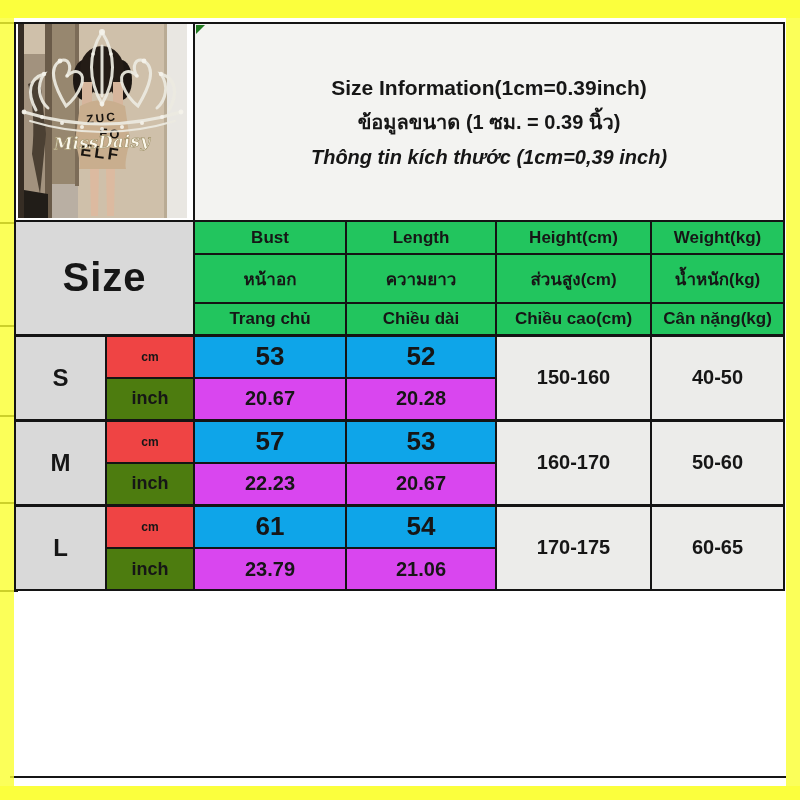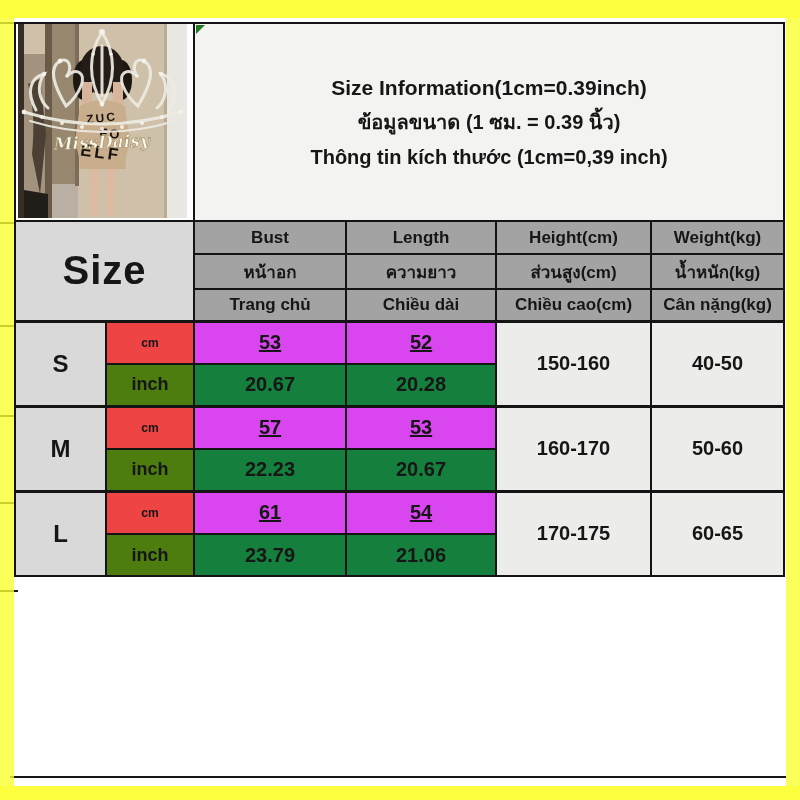"Thông tin kích thước (1cm=0,39" .title-vi { font-style: none -> italic }
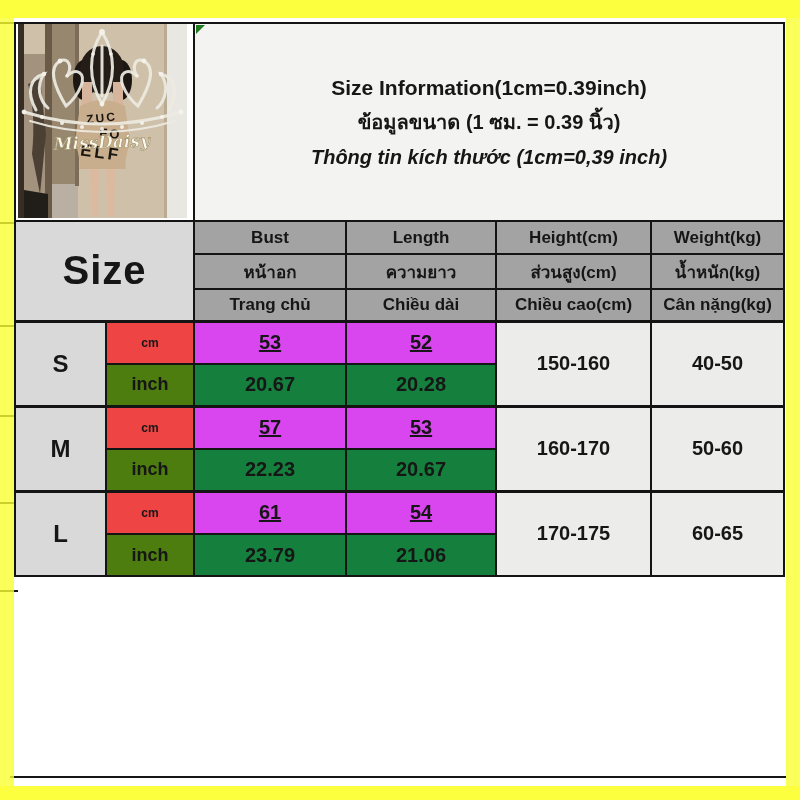"Bust" td.hdr { background: #a3a3a3 -> #22c55e }
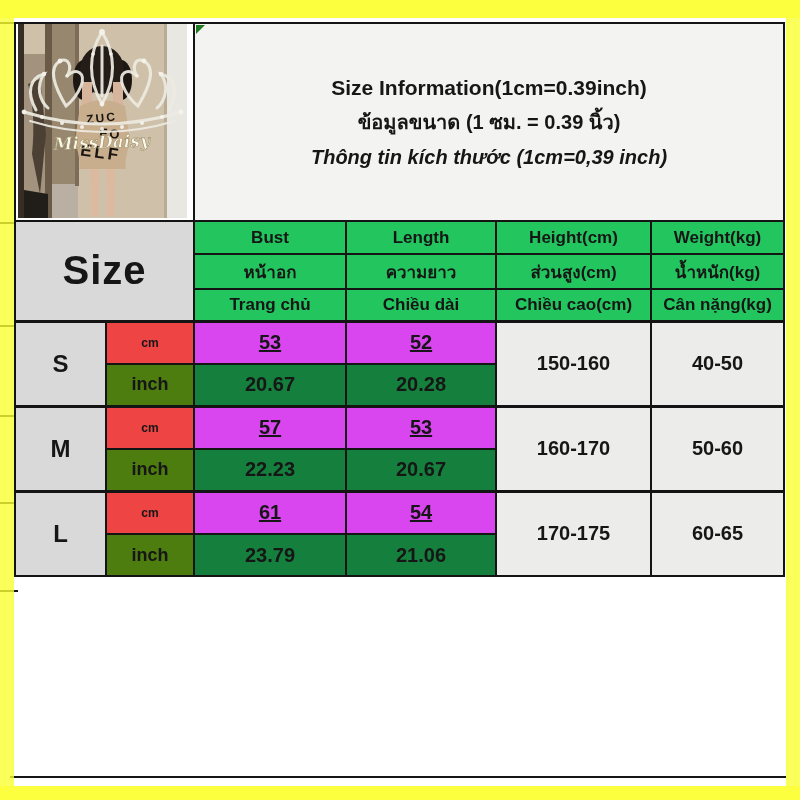"หน้าอก" tr { height: 35px -> 49px }
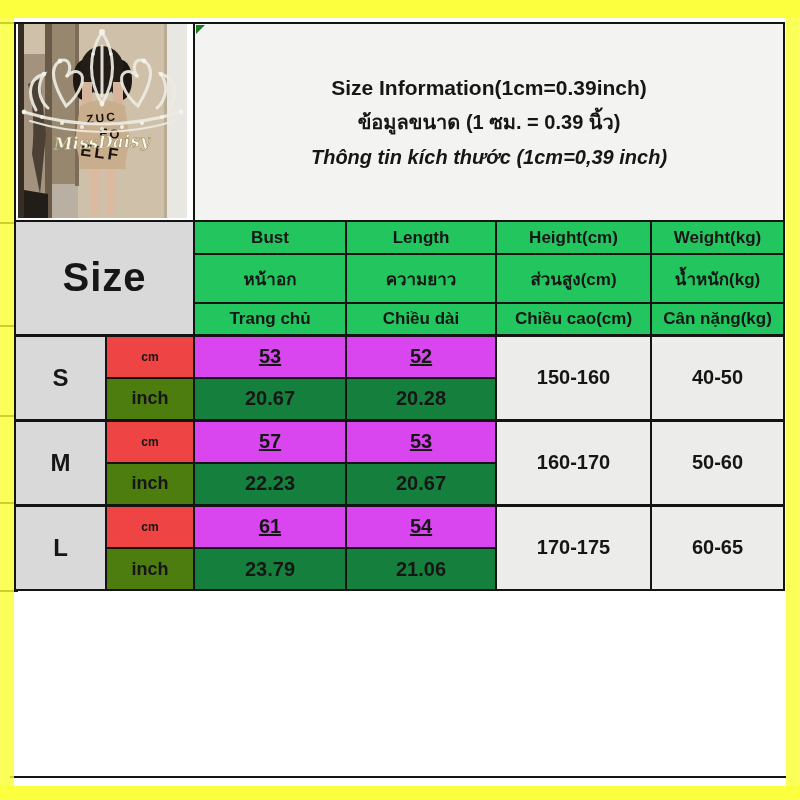"53" td.val-cm { background: #d946ef -> #0ea5e9; font-size: 20px -> 26px; text-decoration: underline -> none }
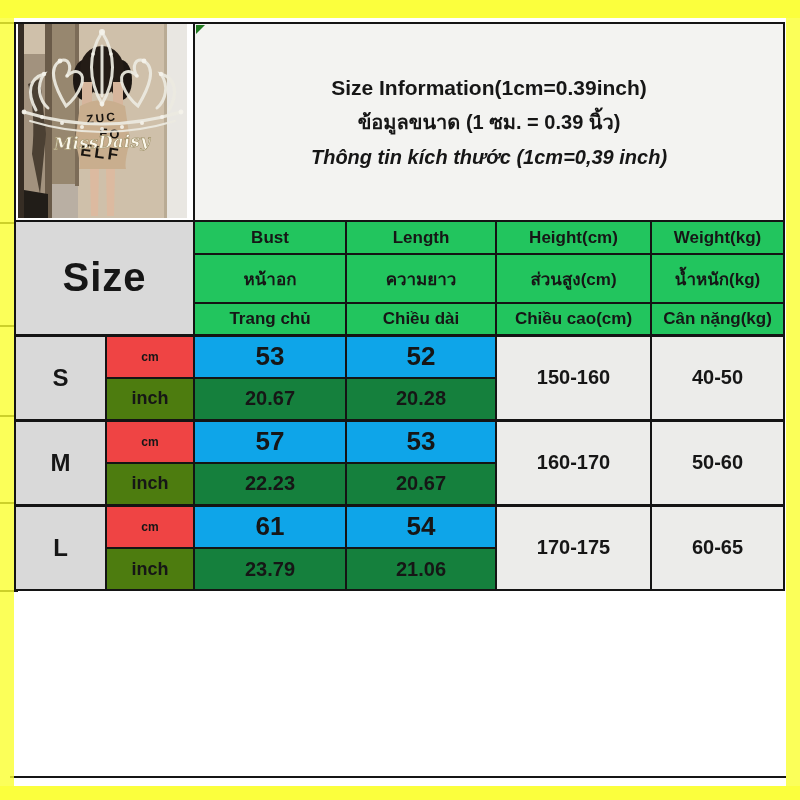"20.67" td.val-inch { background: #15803d -> #d946ef }
